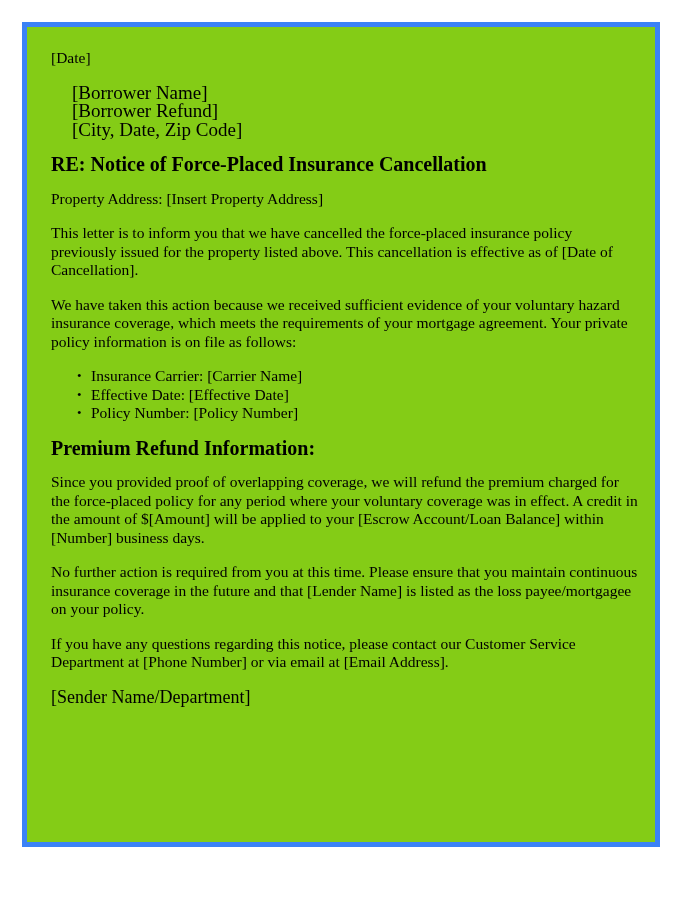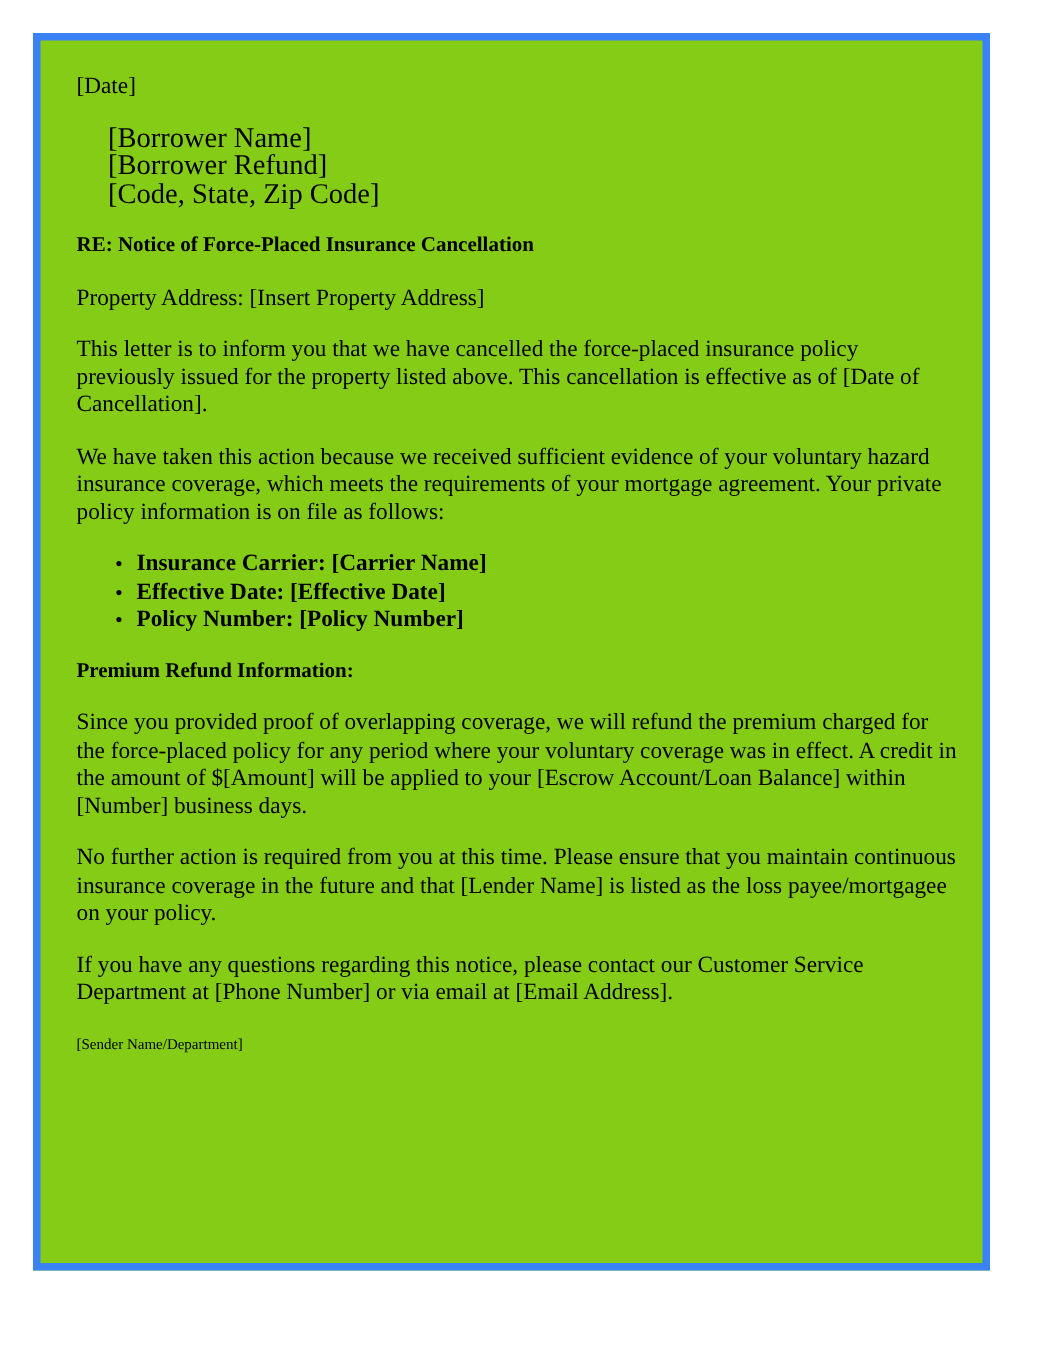"[Code, State, Zip Code]" div.addr-line { text: Code, State -> City, Date }
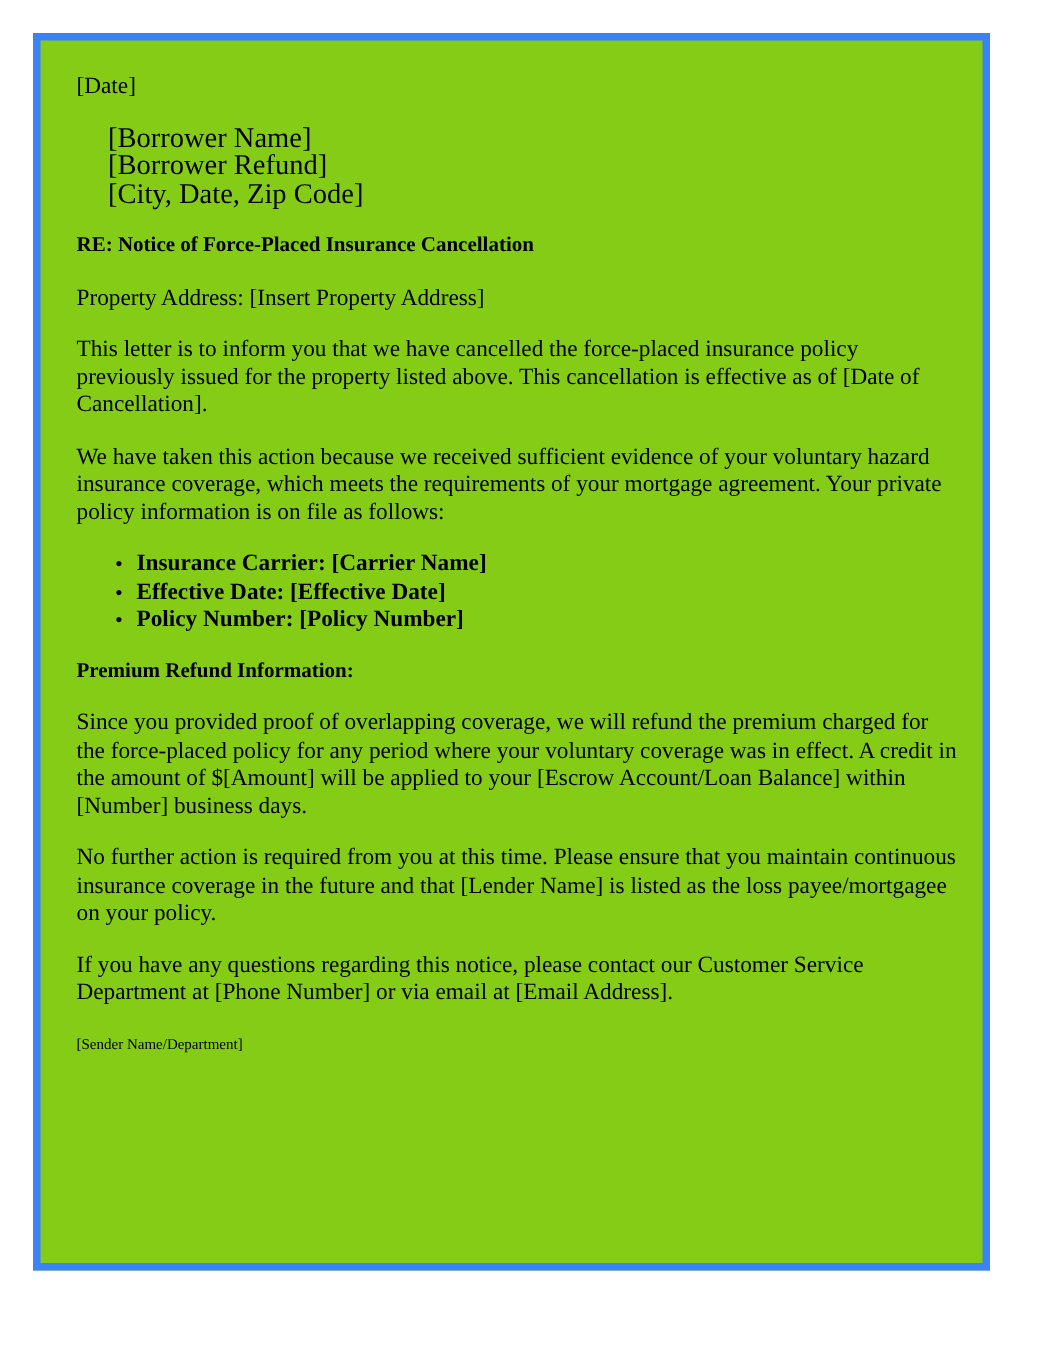"RE: Notice of Force-Placed Insurance" .heading { font-size: 14px -> 20px }
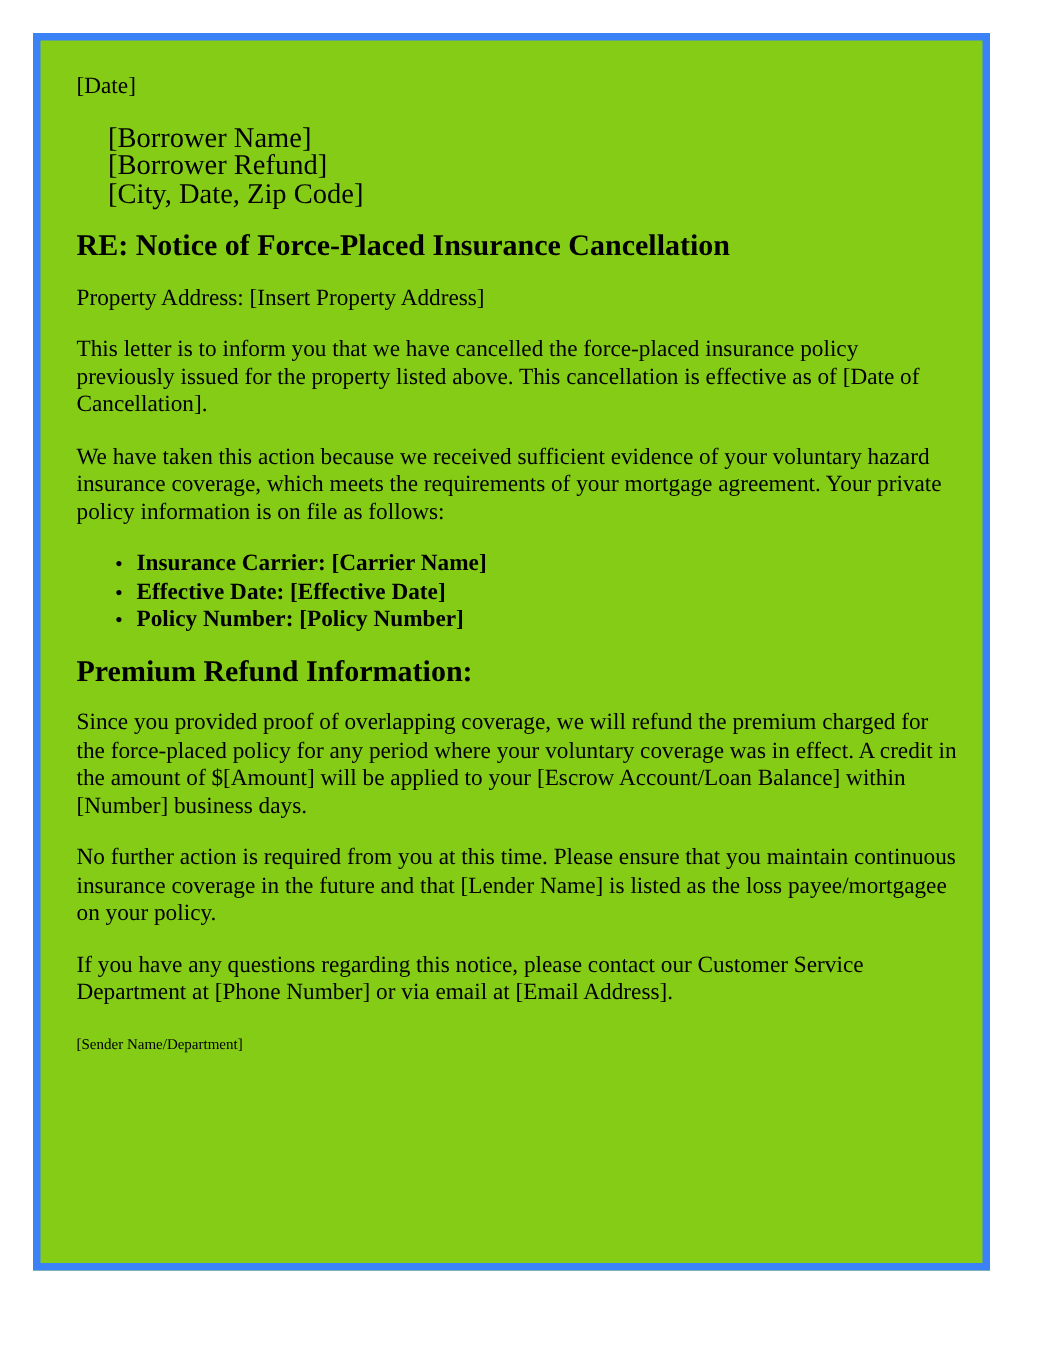"Insurance Carrier: [Carrier Name]" .bullets li { font-weight: bold -> none }
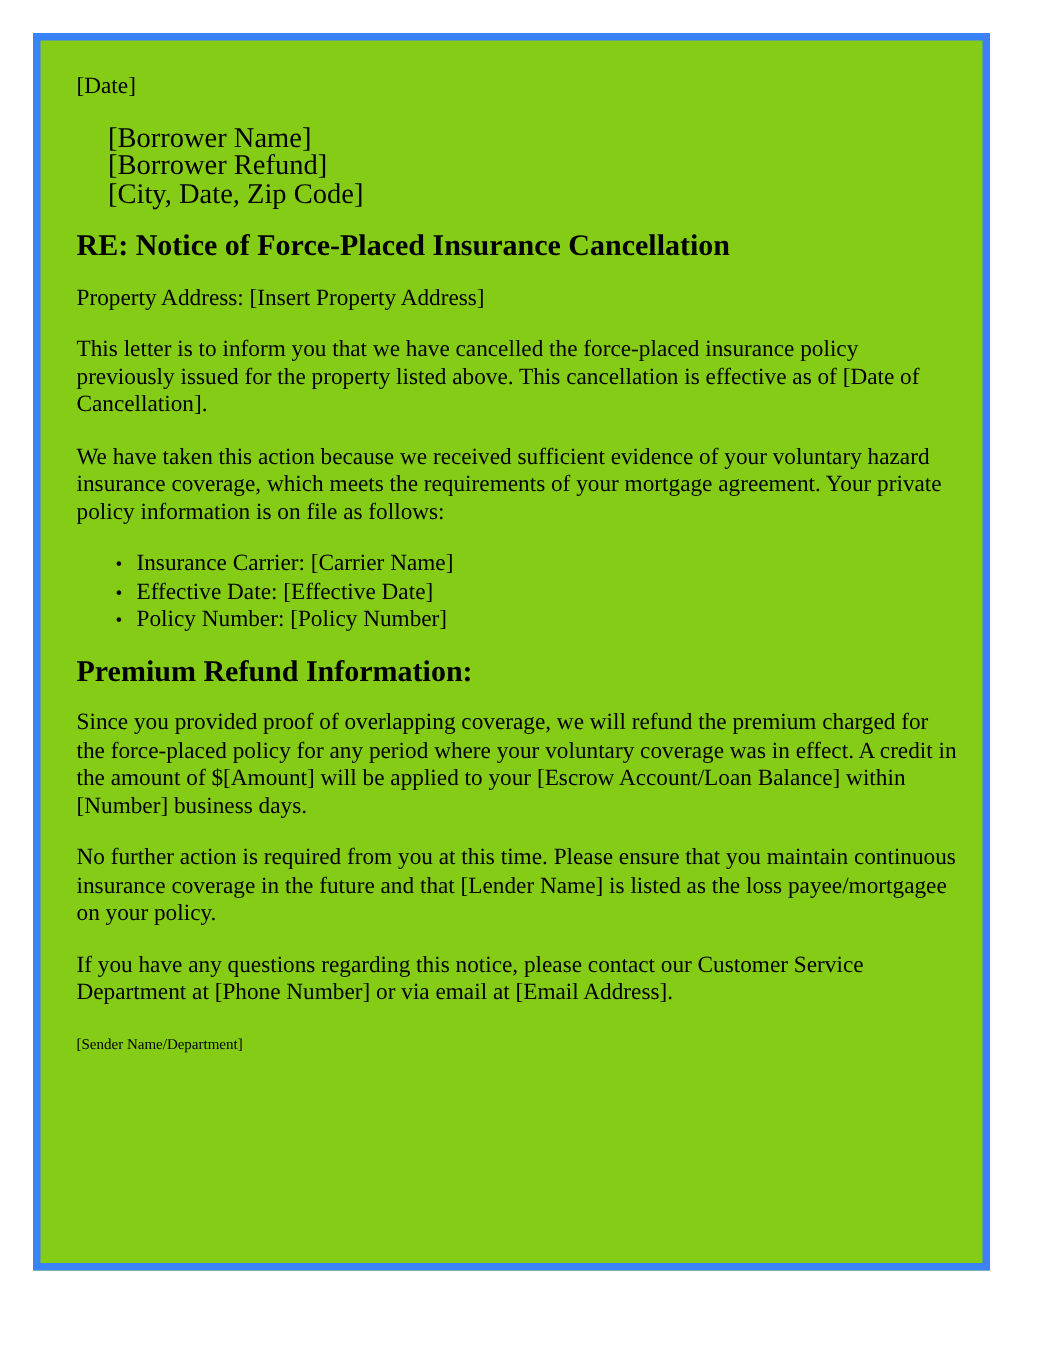"[Sender Name/Department]" .sig-line { font-size: 10px -> 18px }
